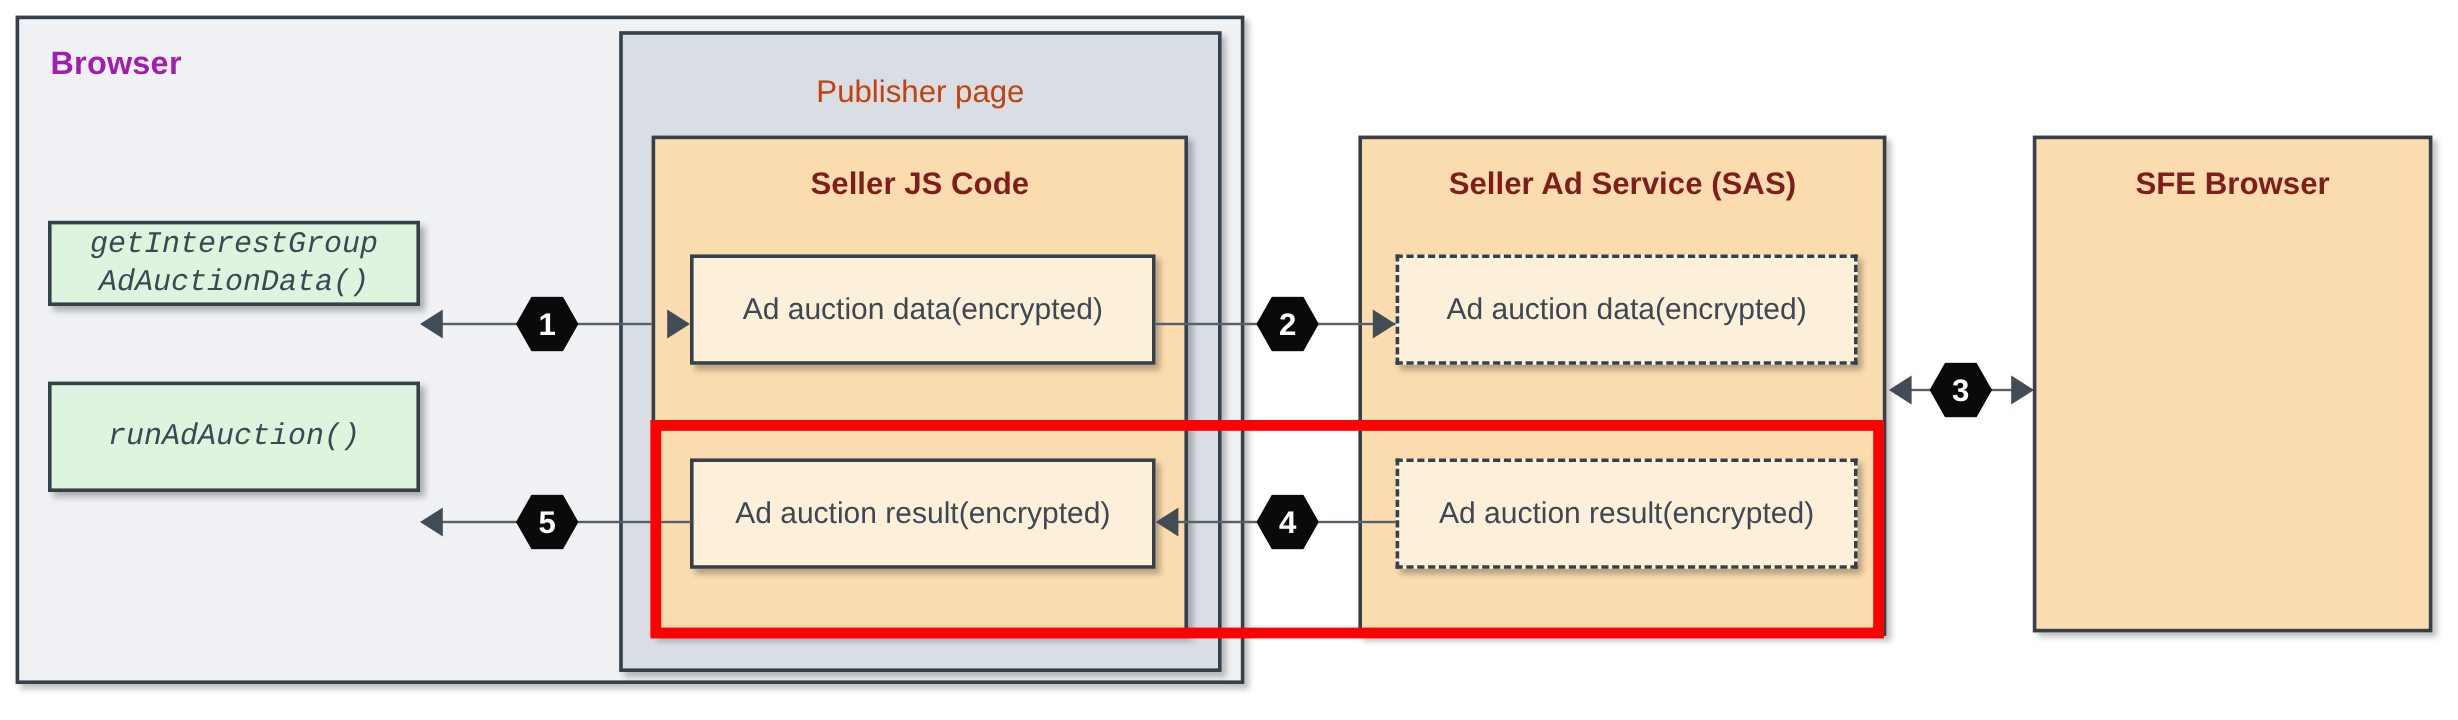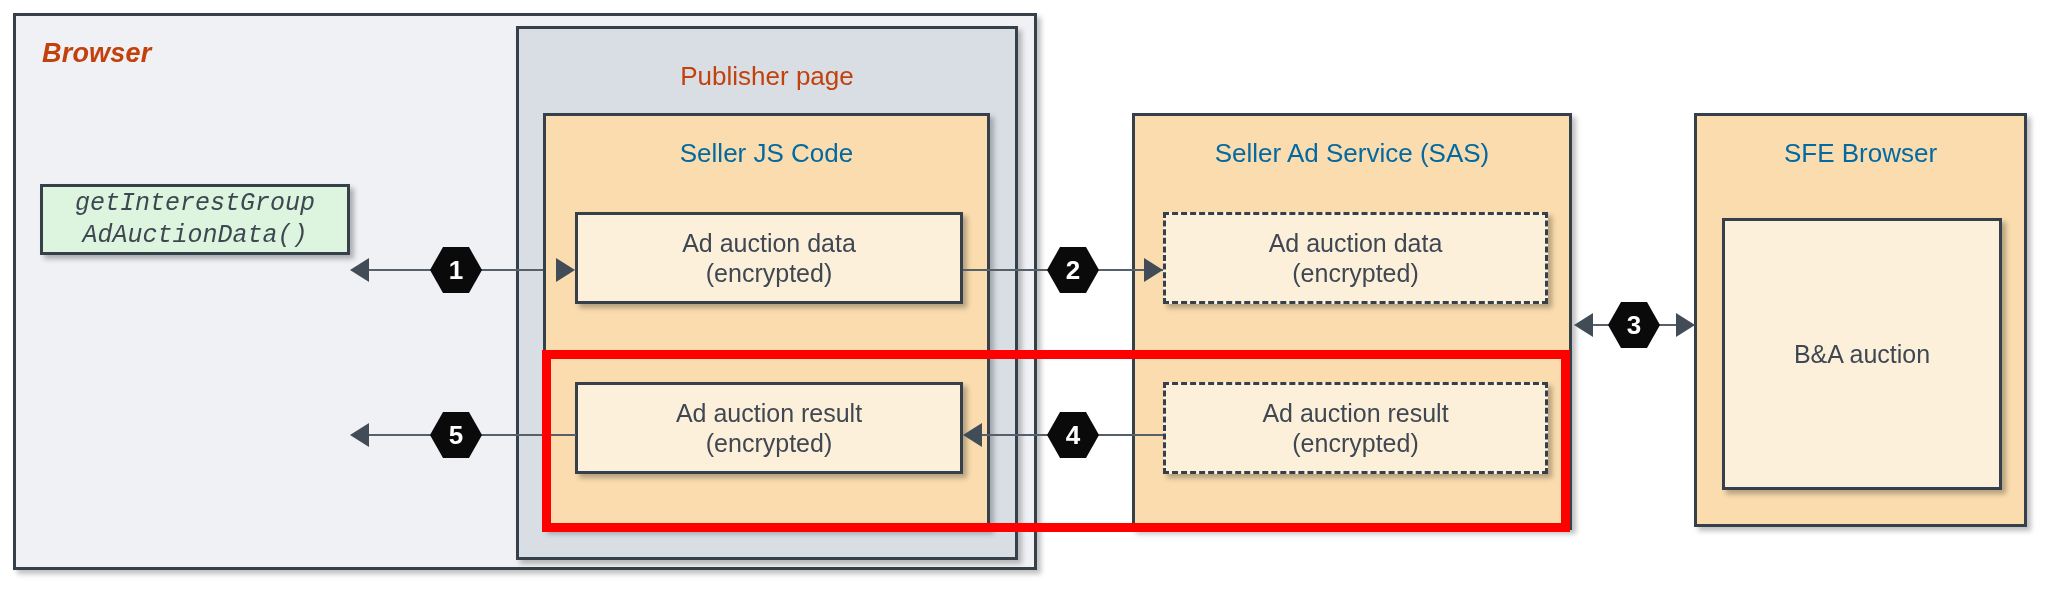"Browser" .browser-title { color: #c2410c -> #a21caf; font-style: italic -> none }
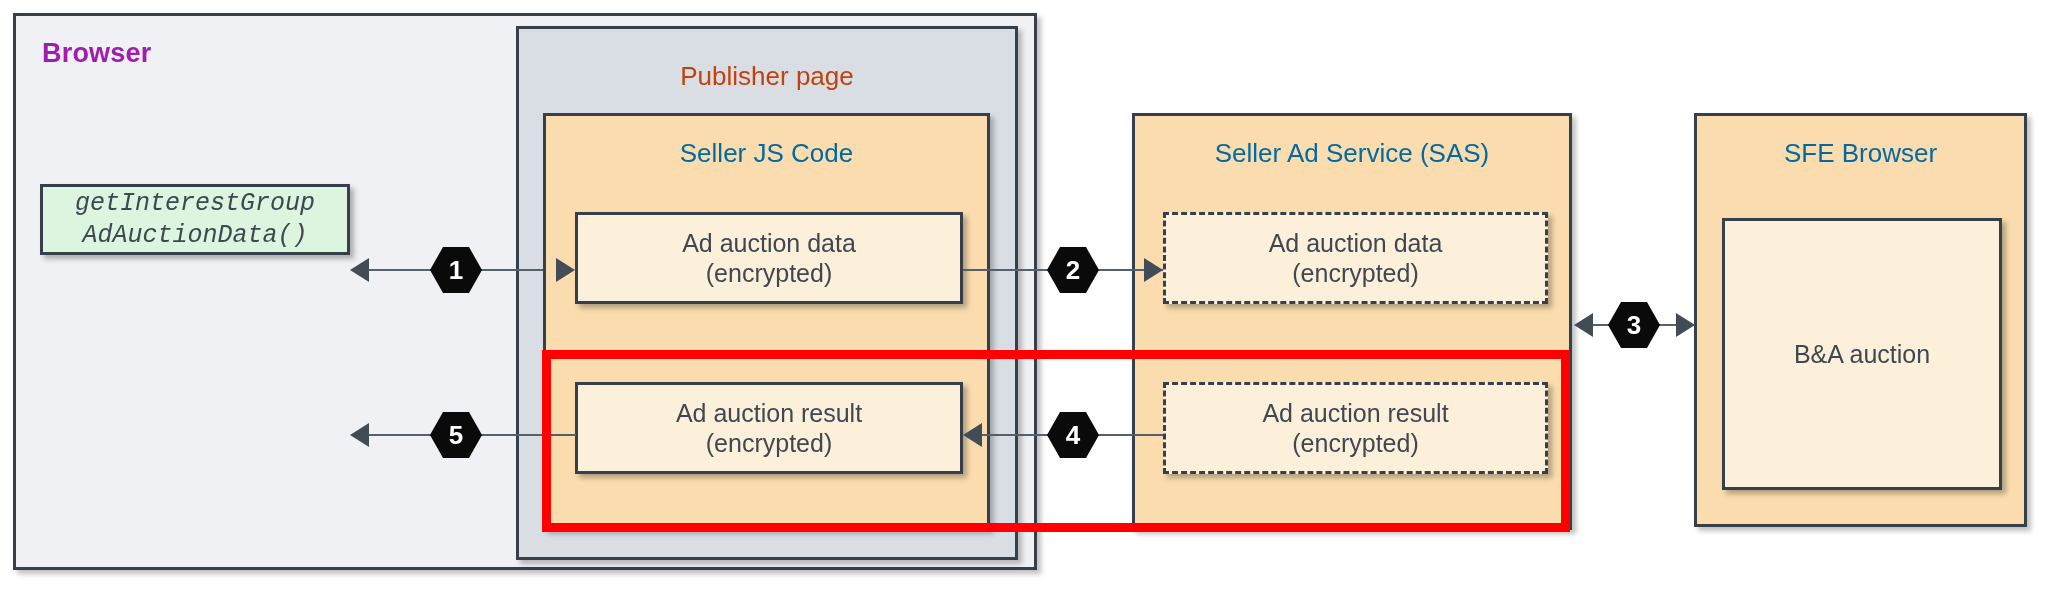"Seller JS Code" .service-title { color: #0369a1 -> #7f1d1d; font-weight: normal -> bold }
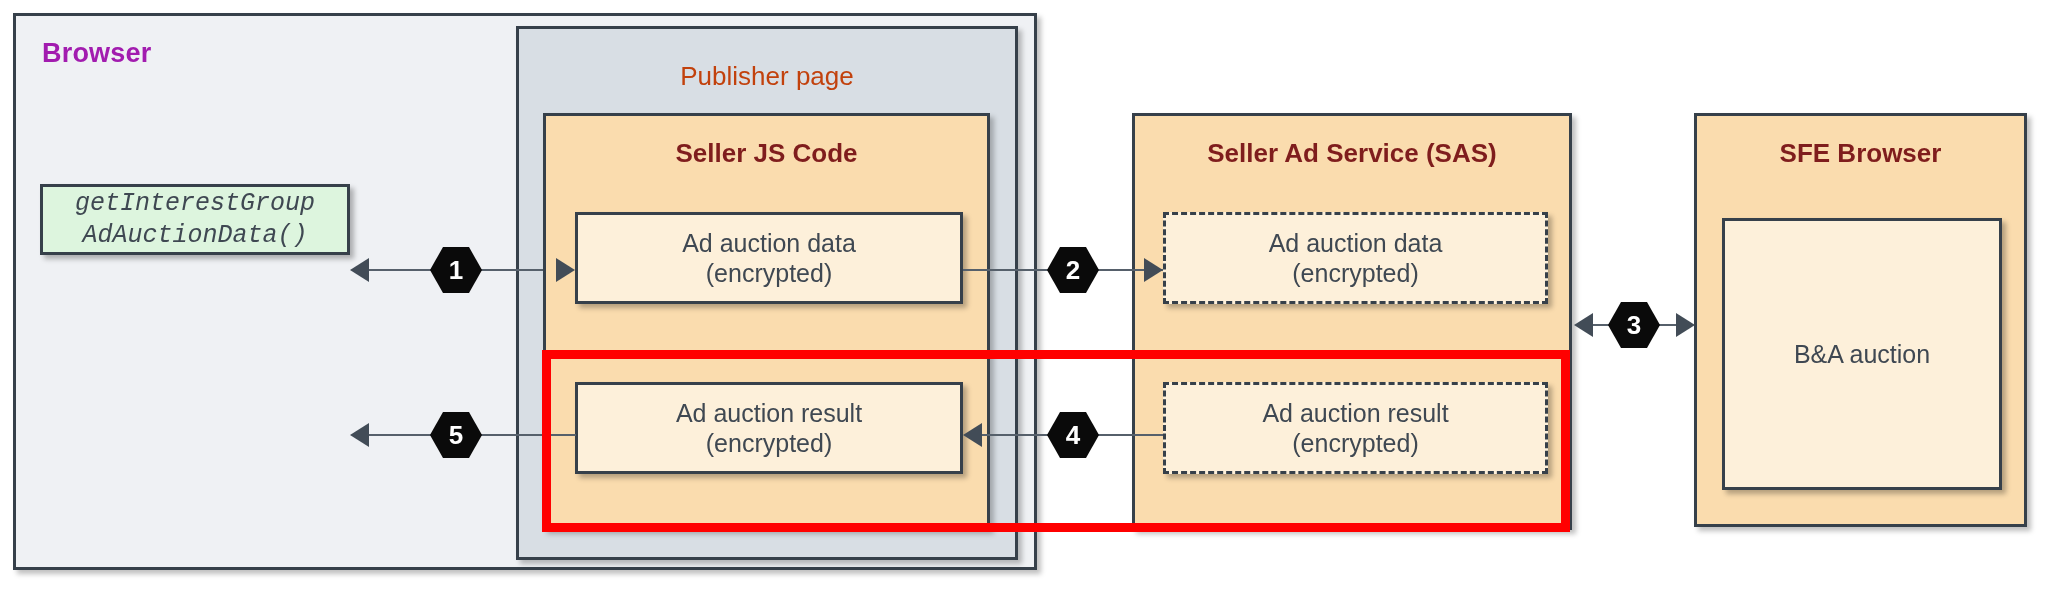"Ad auction data" .card { flex-direction: column -> row }
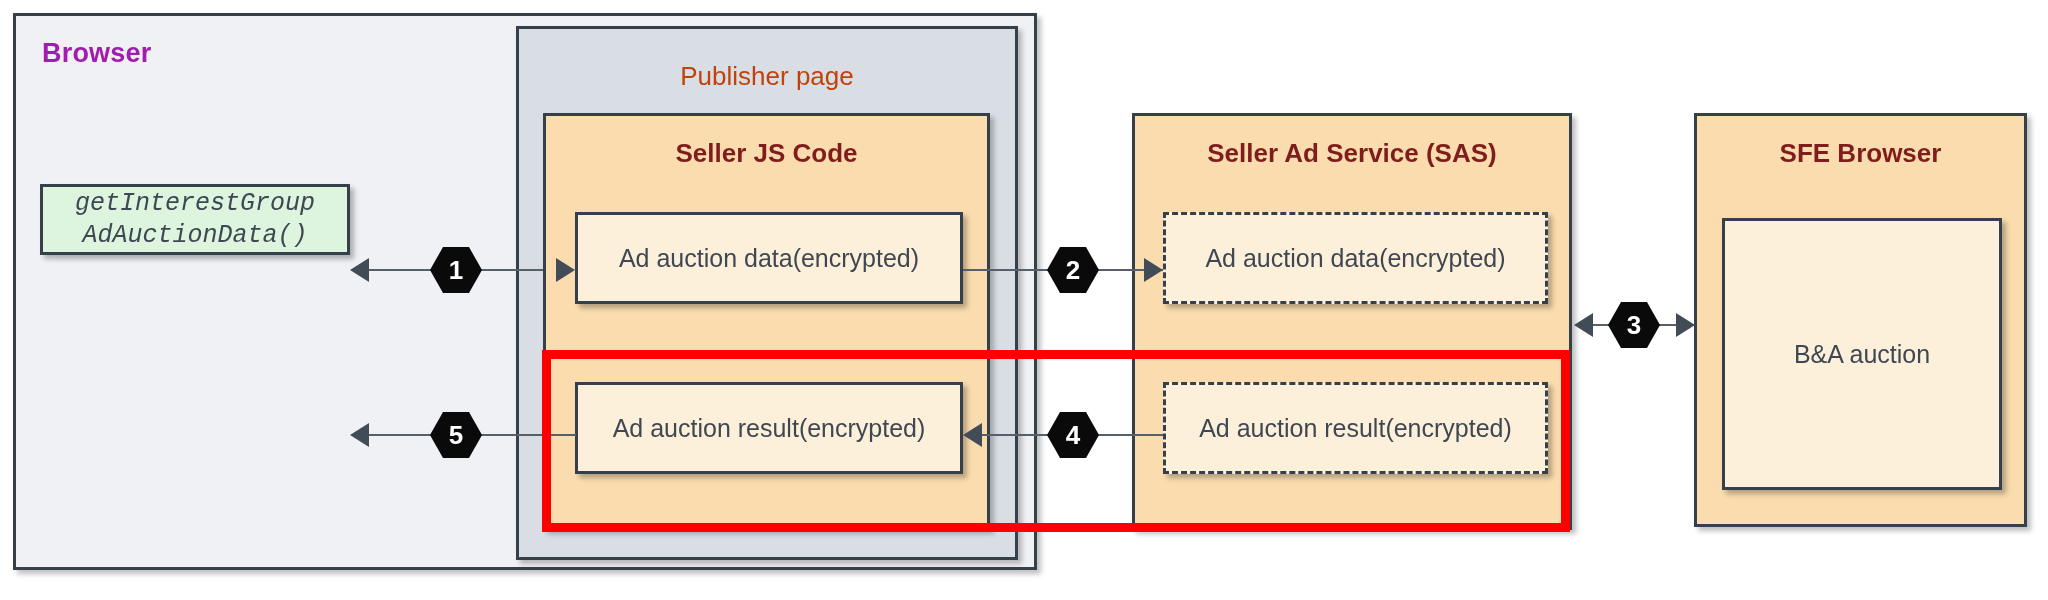"runAdAuction()" div.api-box { html: none -> <div> <span>runAdAuction()</span> </div> }
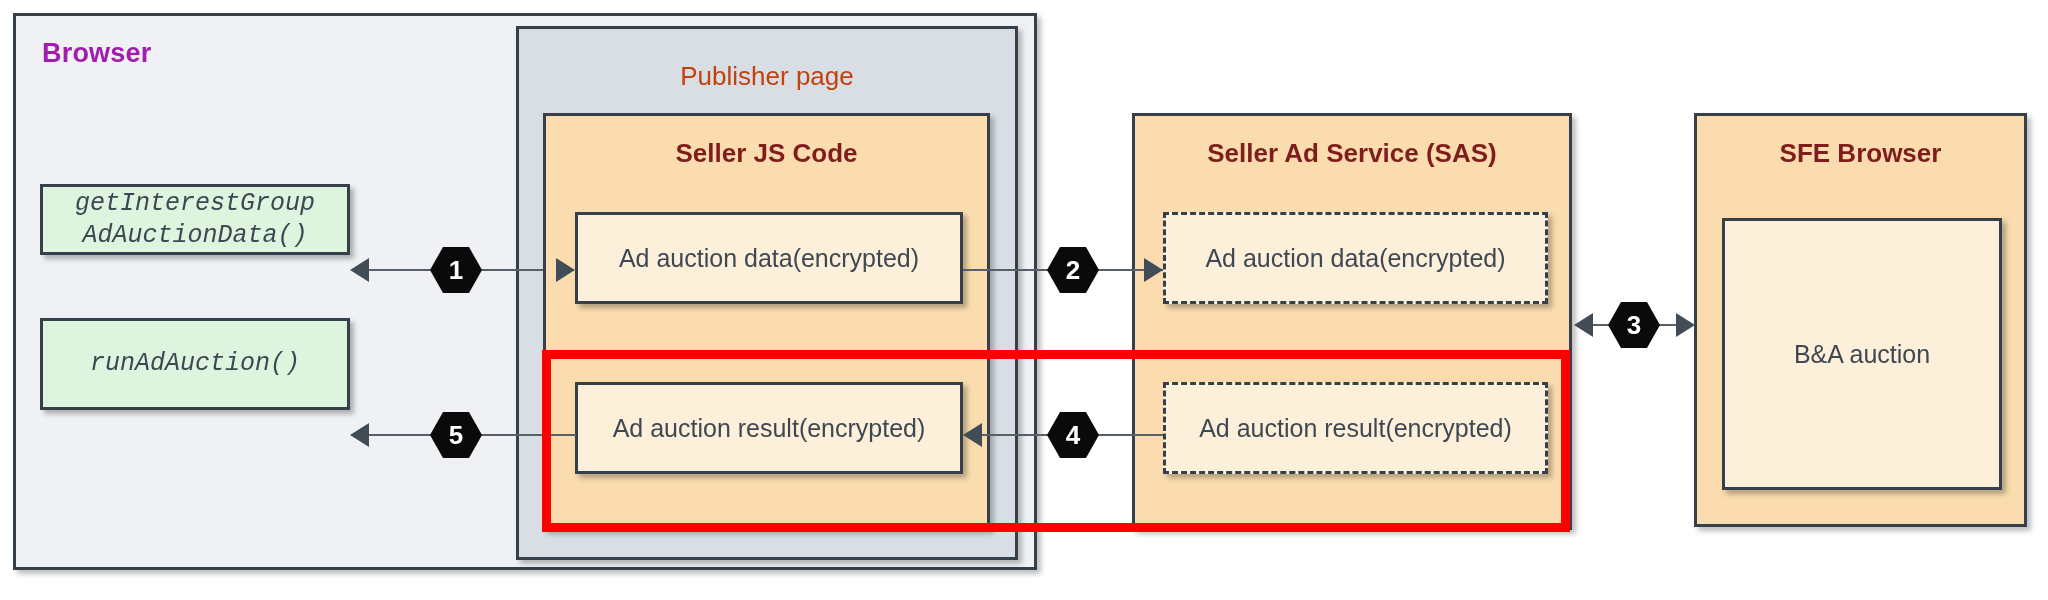"B&A auction" div.card { html: <div> <span>B&amp;A auction</span> </div> -> none }
